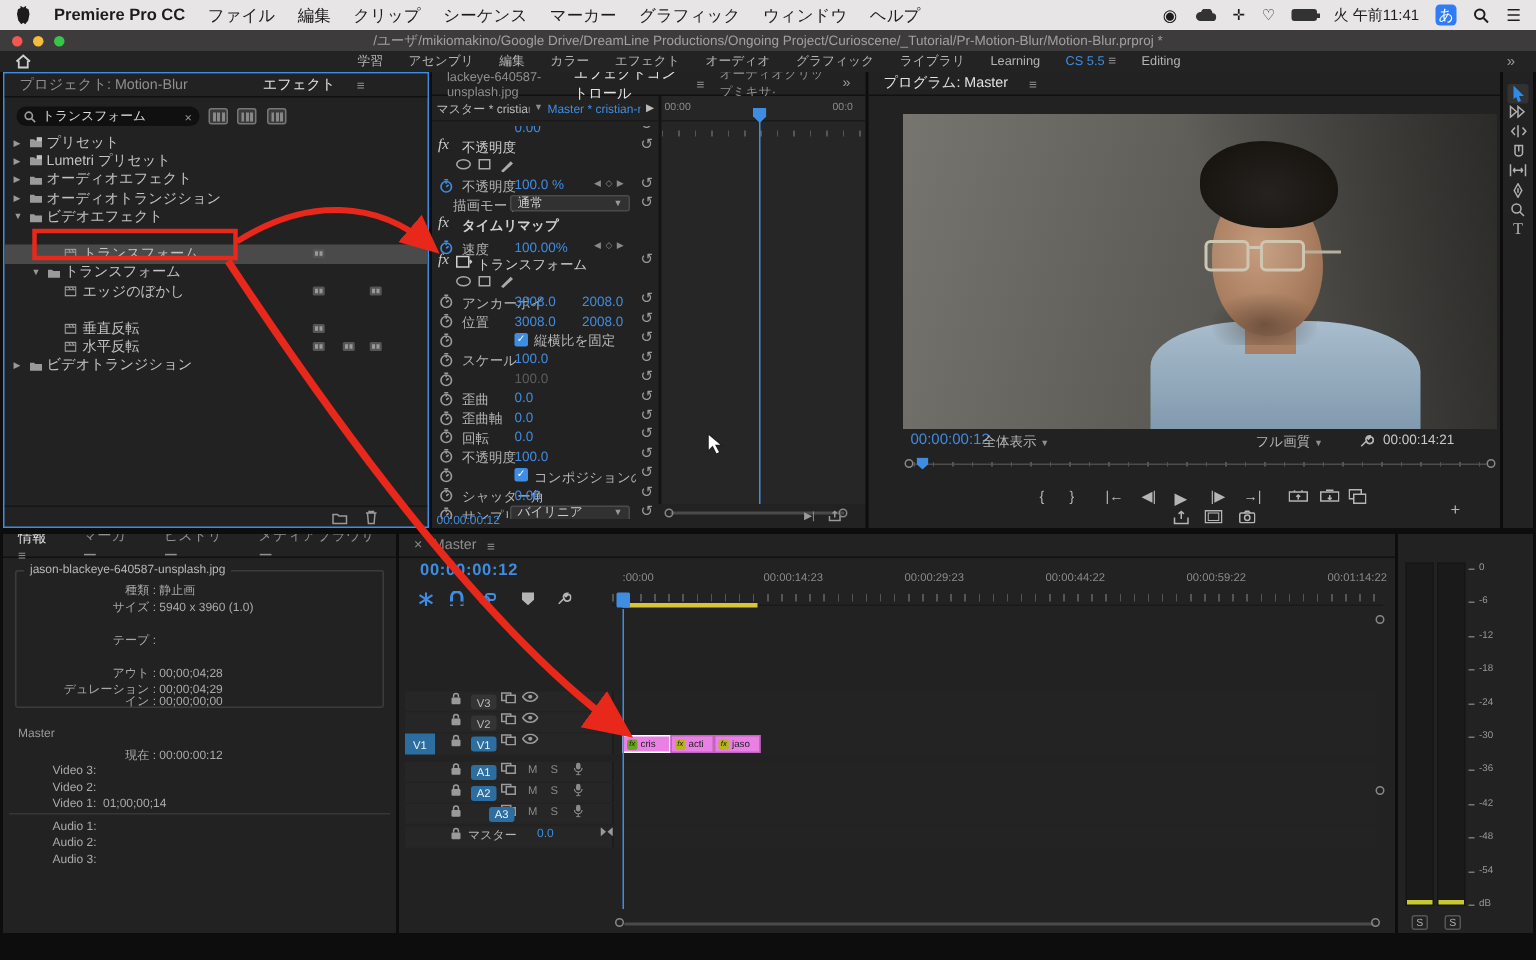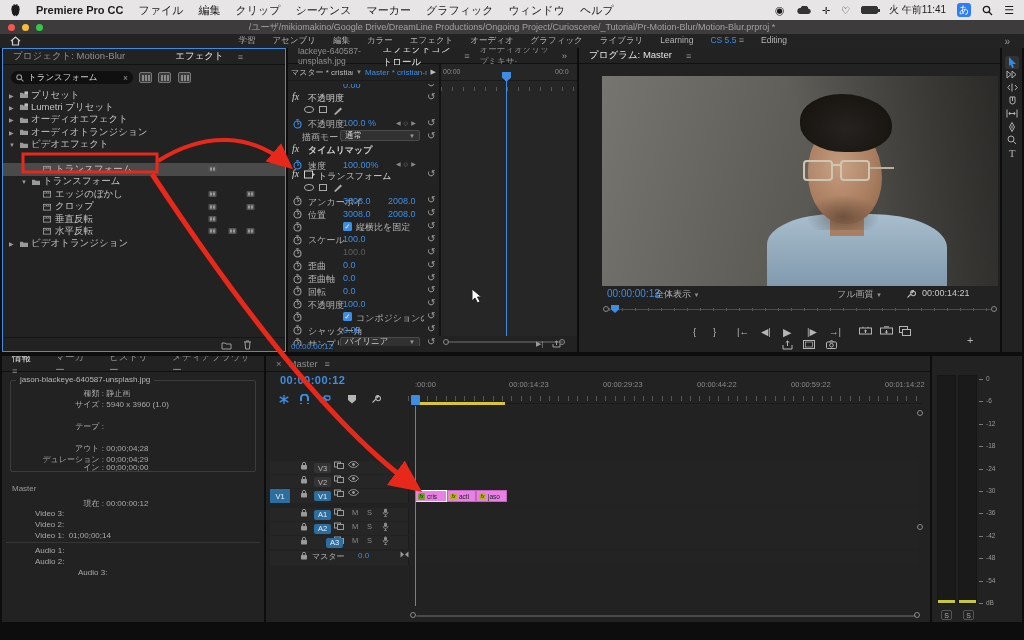"クロップ" div.trow { html: <div> <span> <svg> <rect></rect> <path></path> </svg> </span> <span>クロップ</span> <span> <svg> <rect></rect> <rect></rect> <rect></rect> </svg> </span> <span> <svg> <rect></rect> <rect></rect> <rect></rect> </svg> </span> </div> -> none }
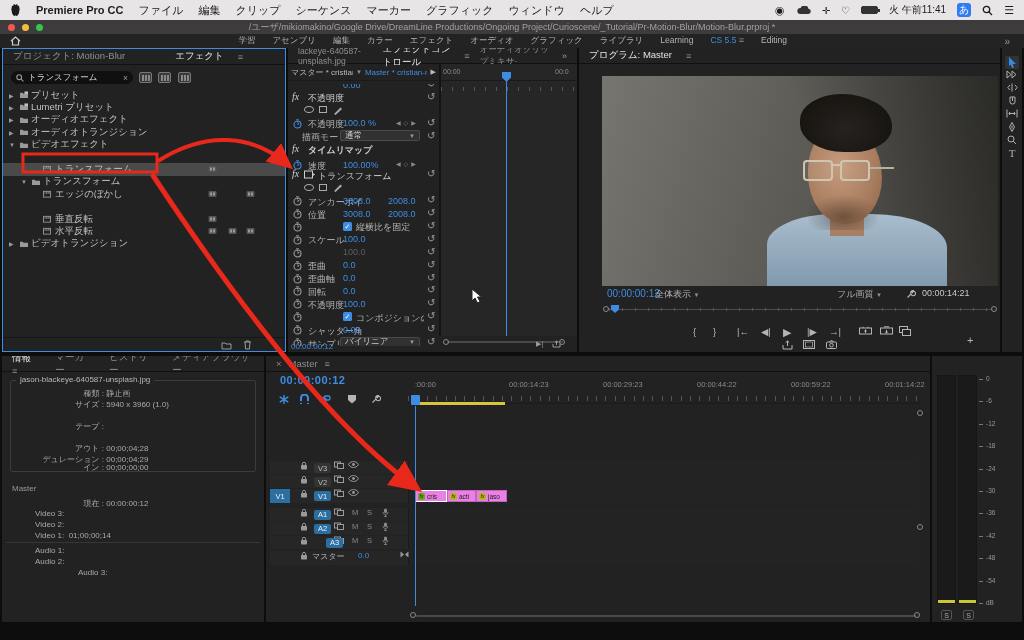"Audio 3:" div.info-line { margin-left: 43px -> none }
